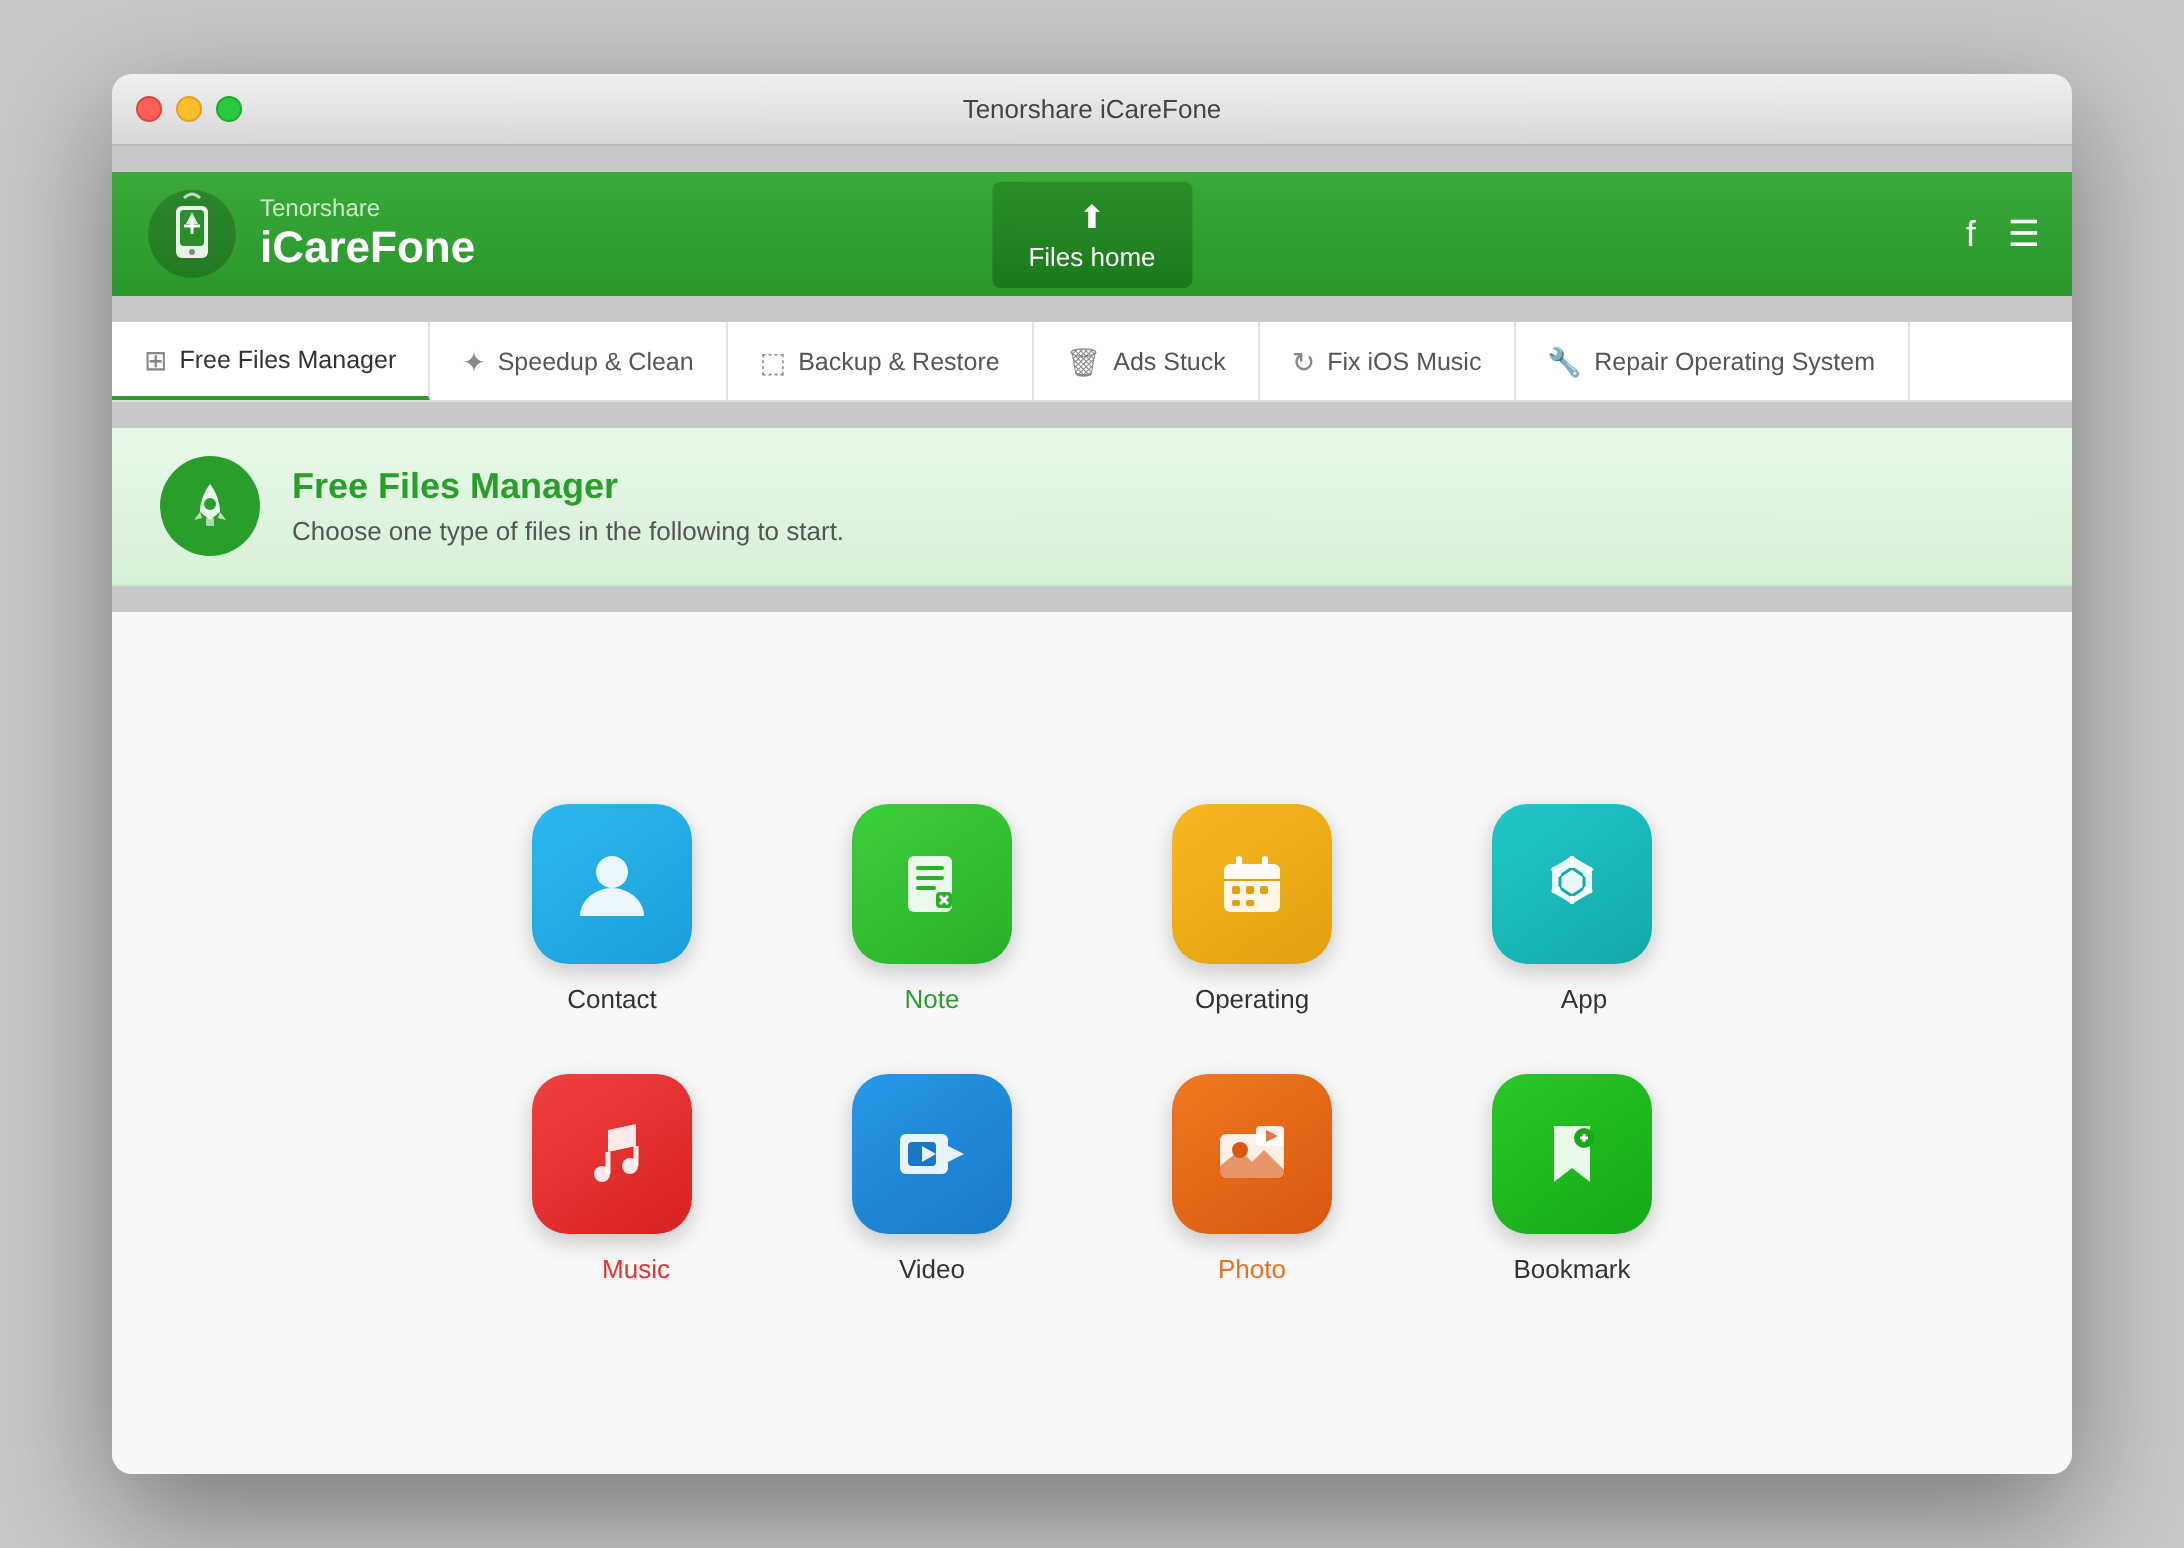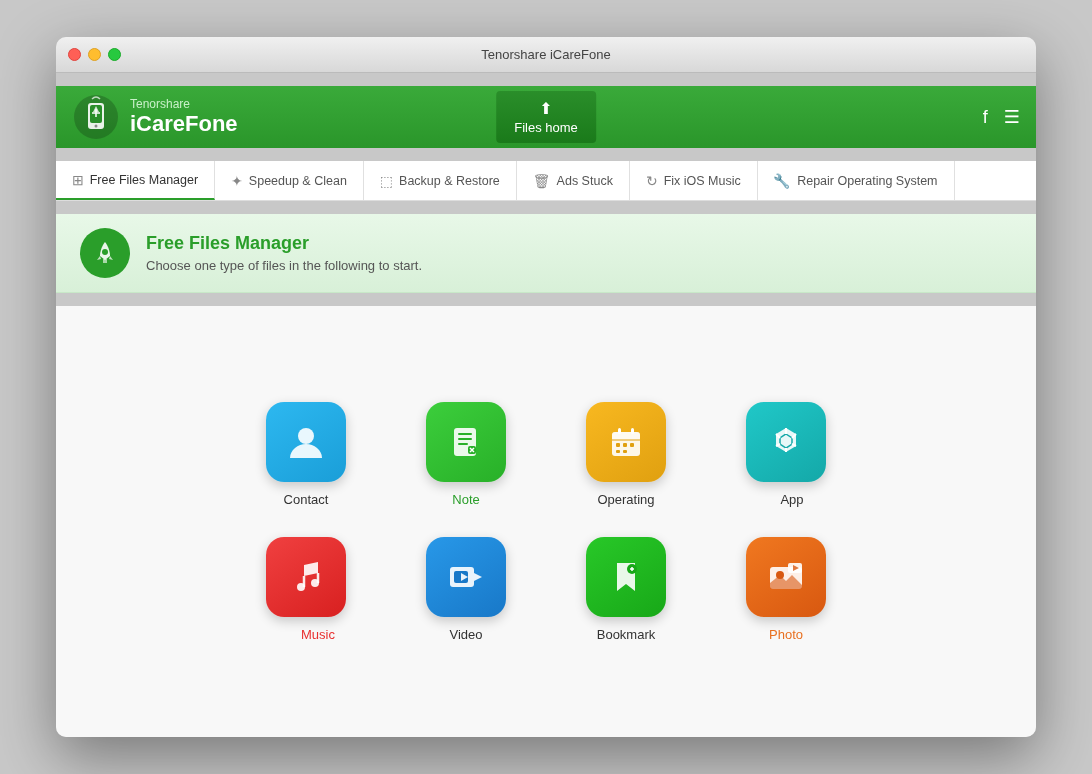"Bookmark" div.grid-item { order: before "Photo" -> after "Photo" }
